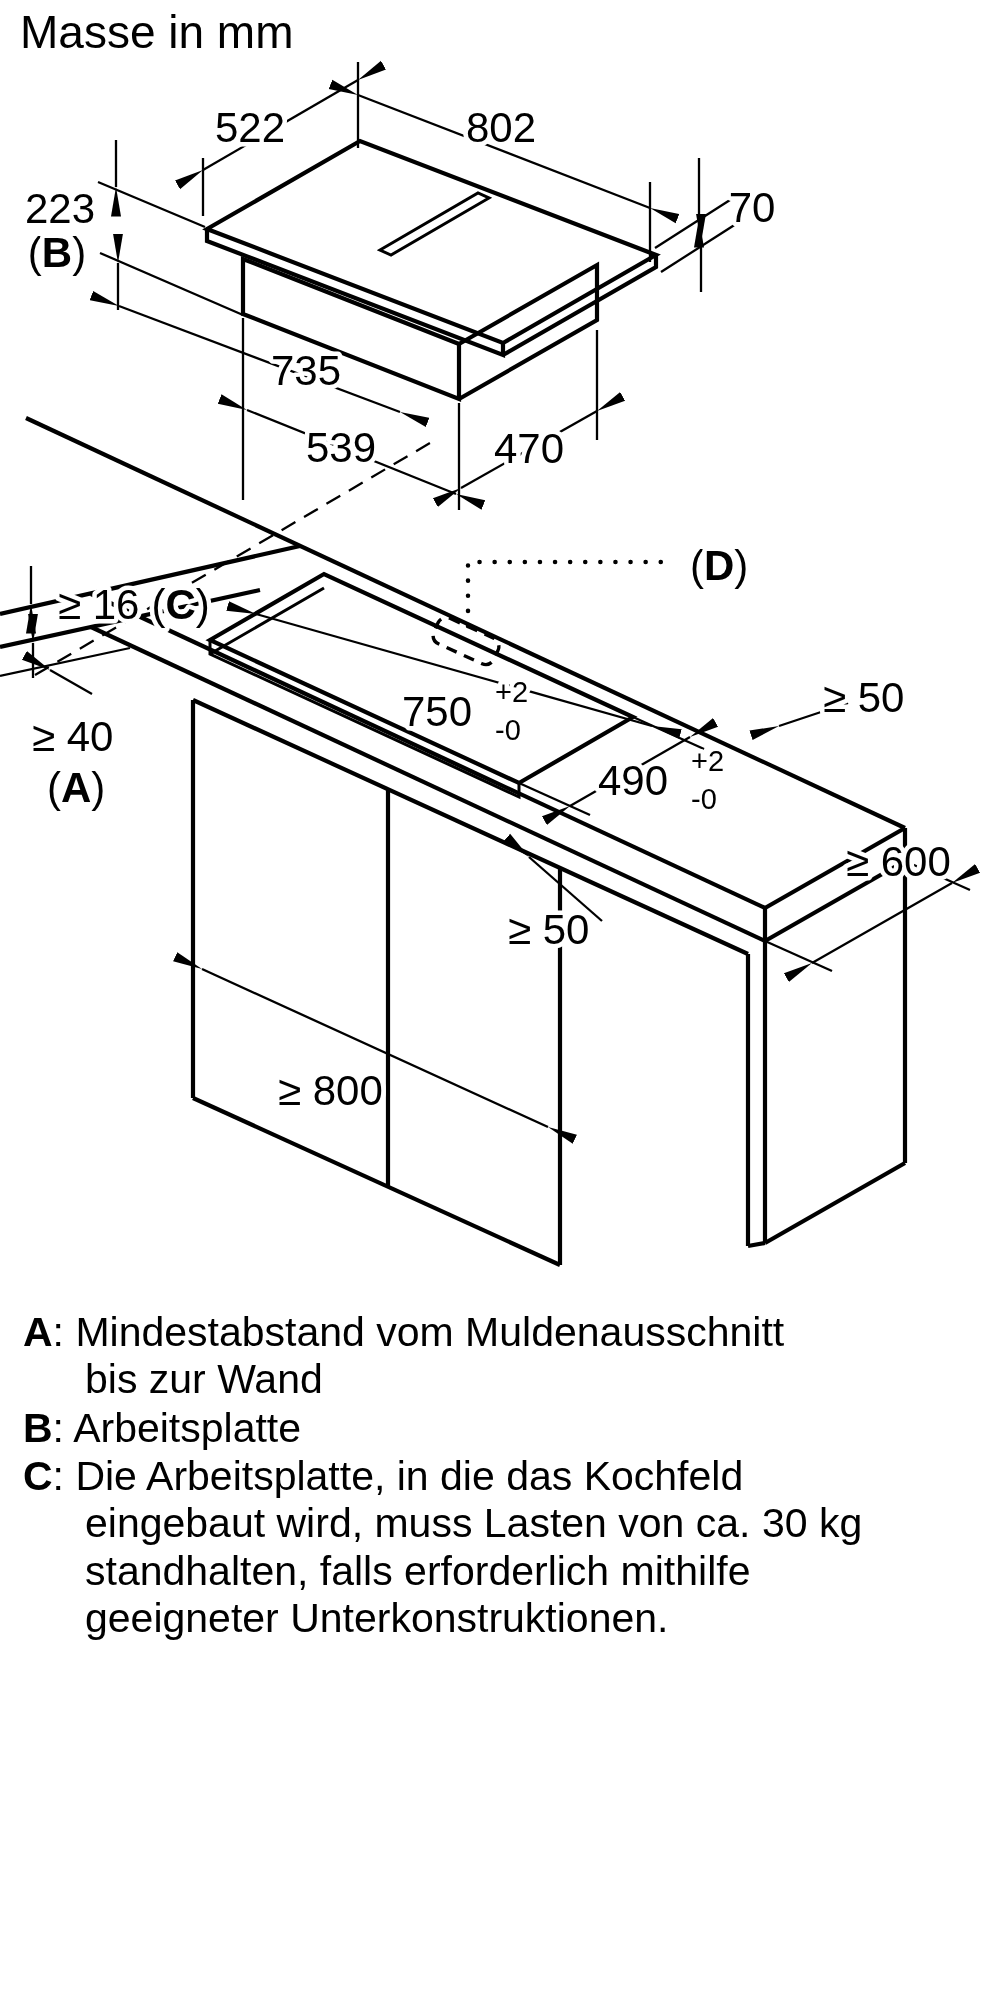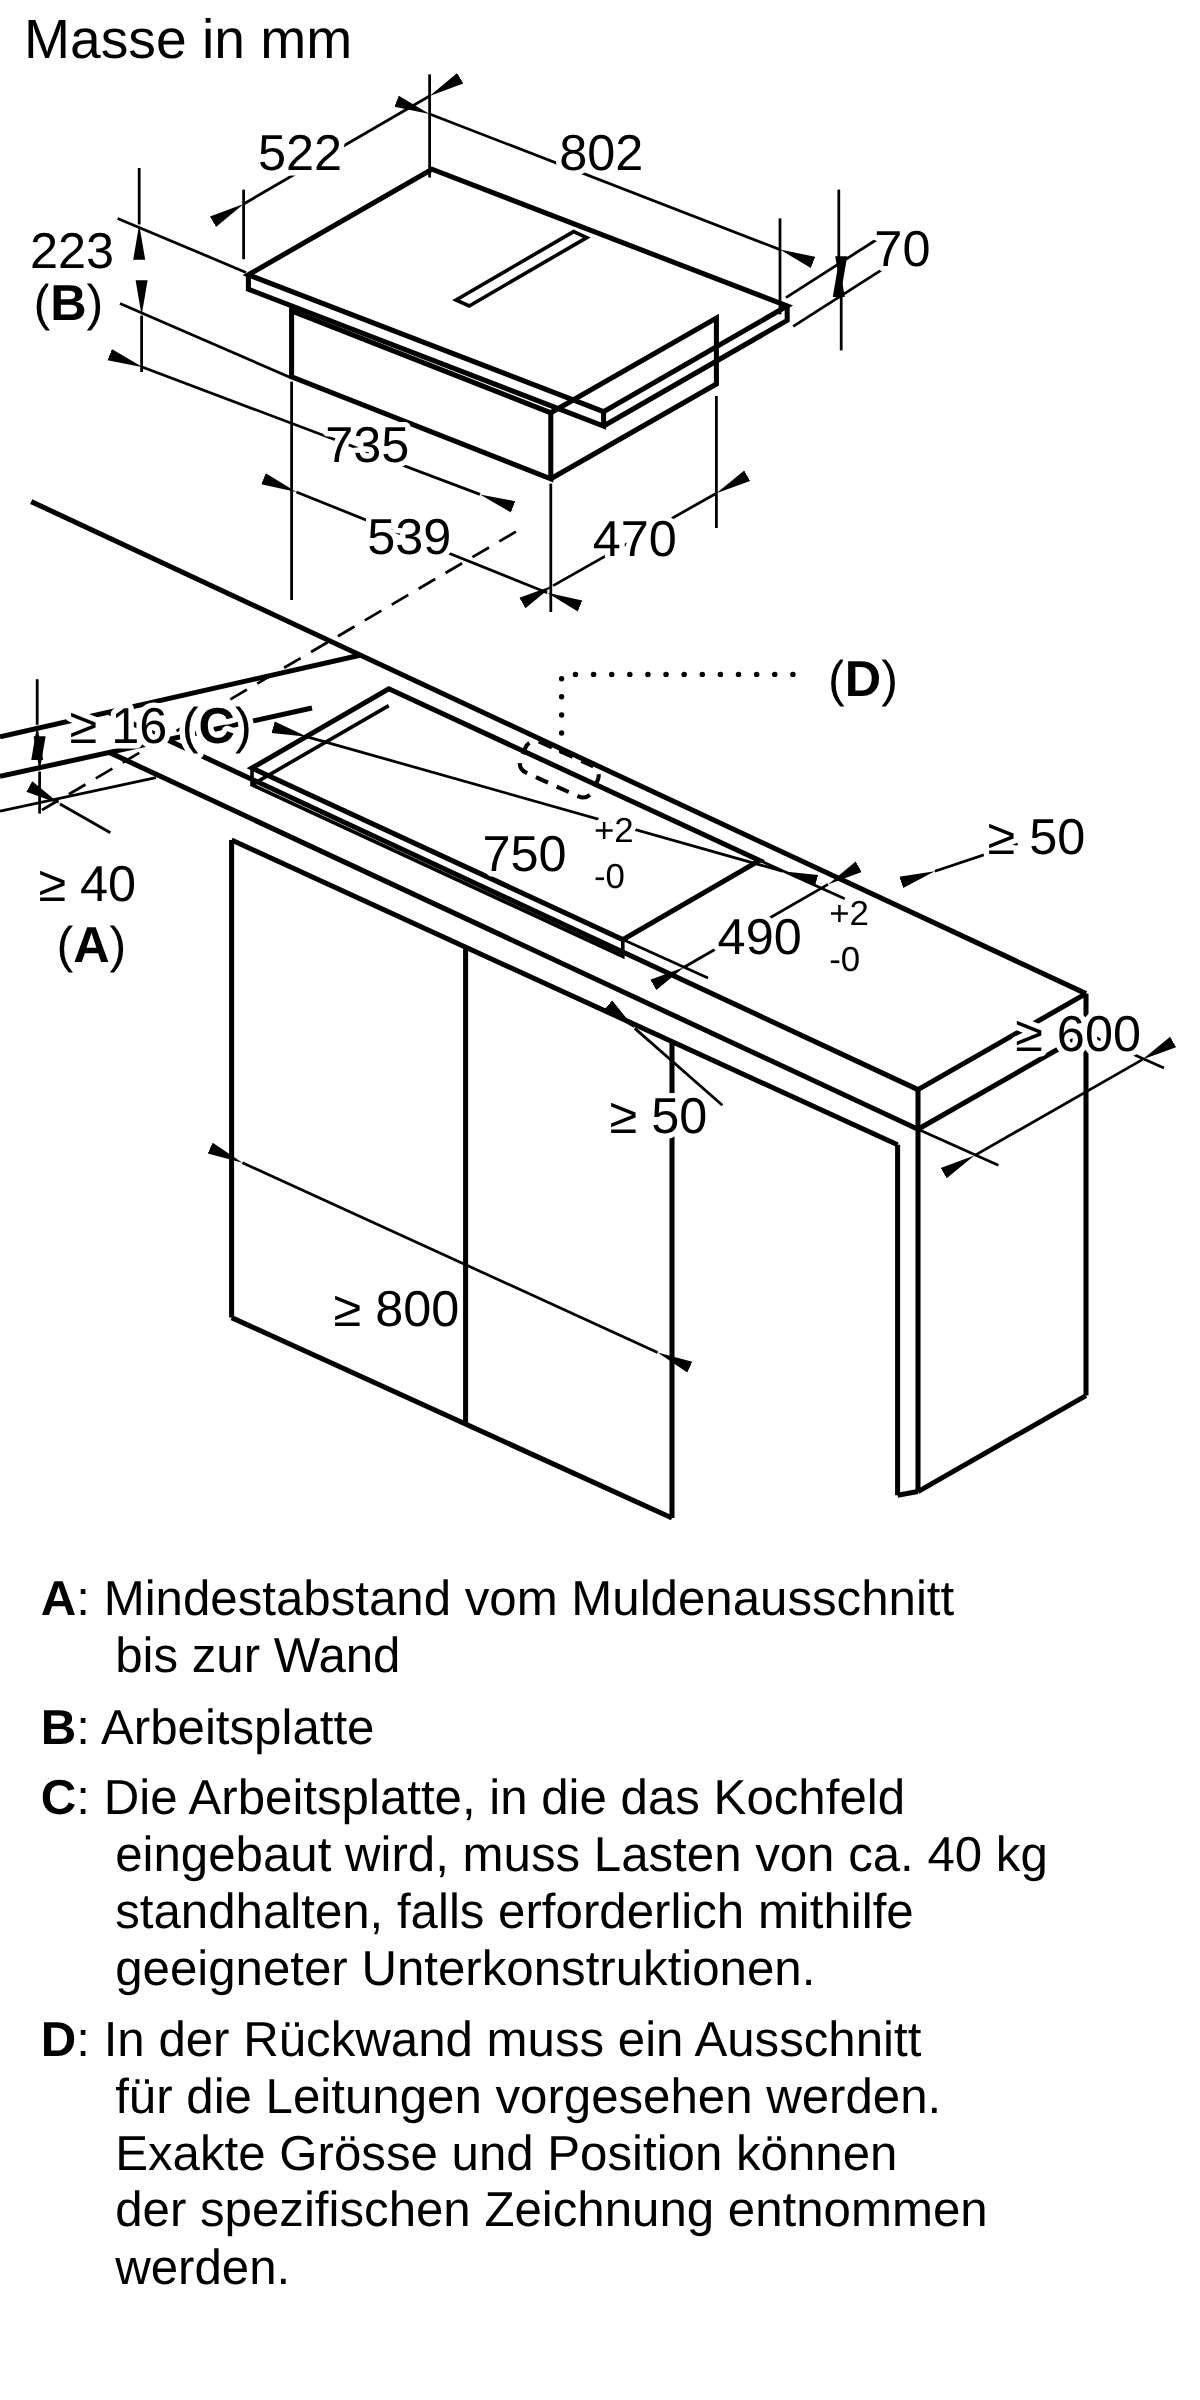"A: Mindestabstand vom Muldenausschnitt" .entry { margin: 12px -> 1px }
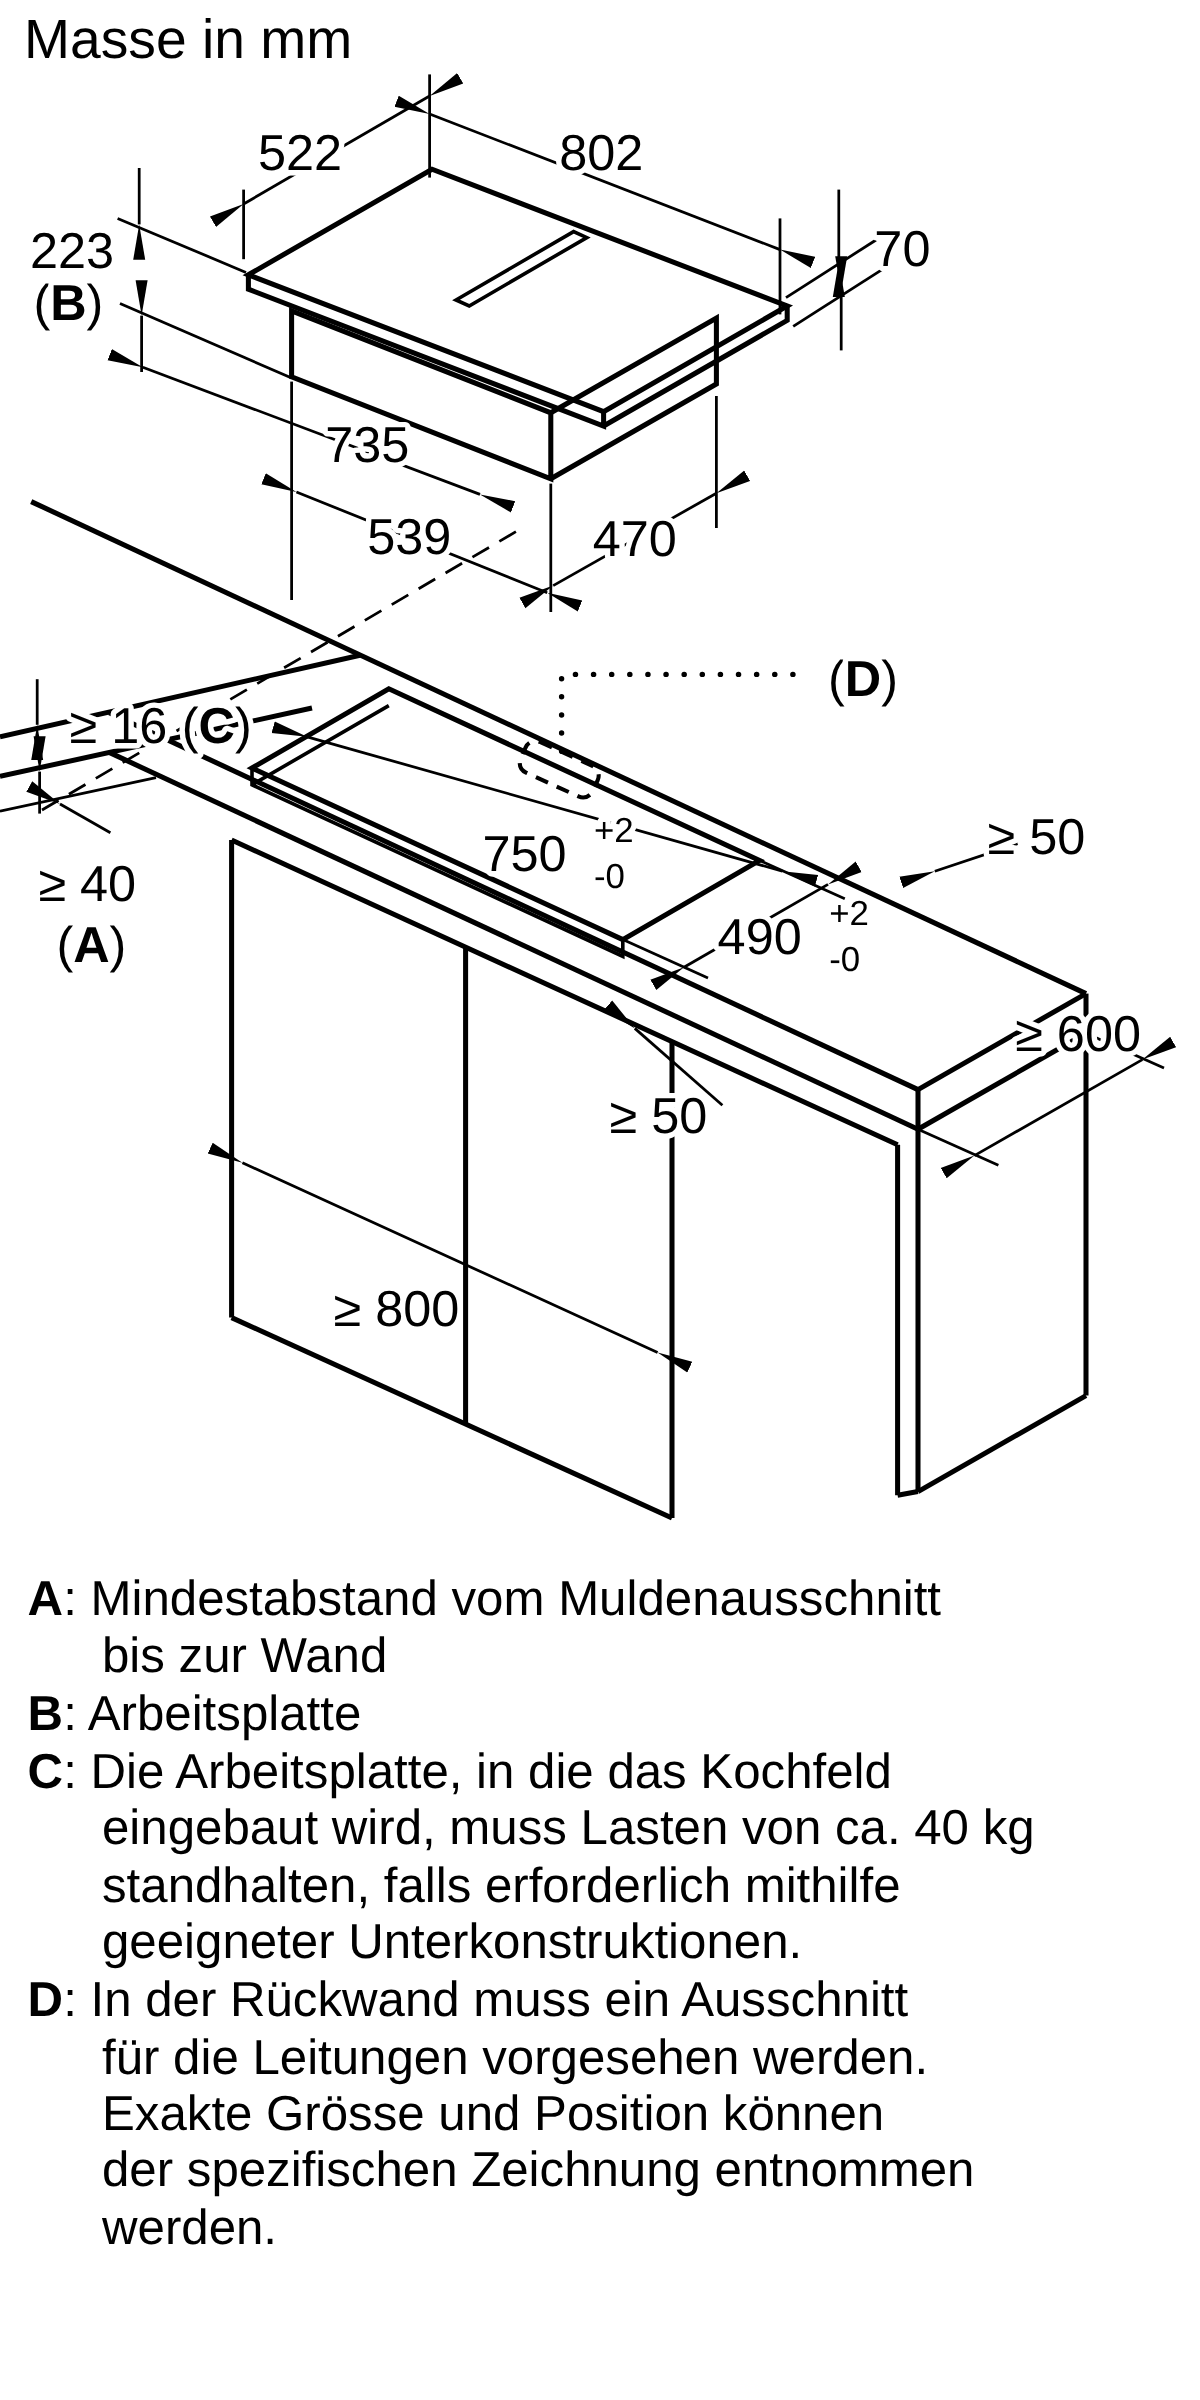"Die Arbeitsplatte, in die das" span { text: 40 -> 30 }
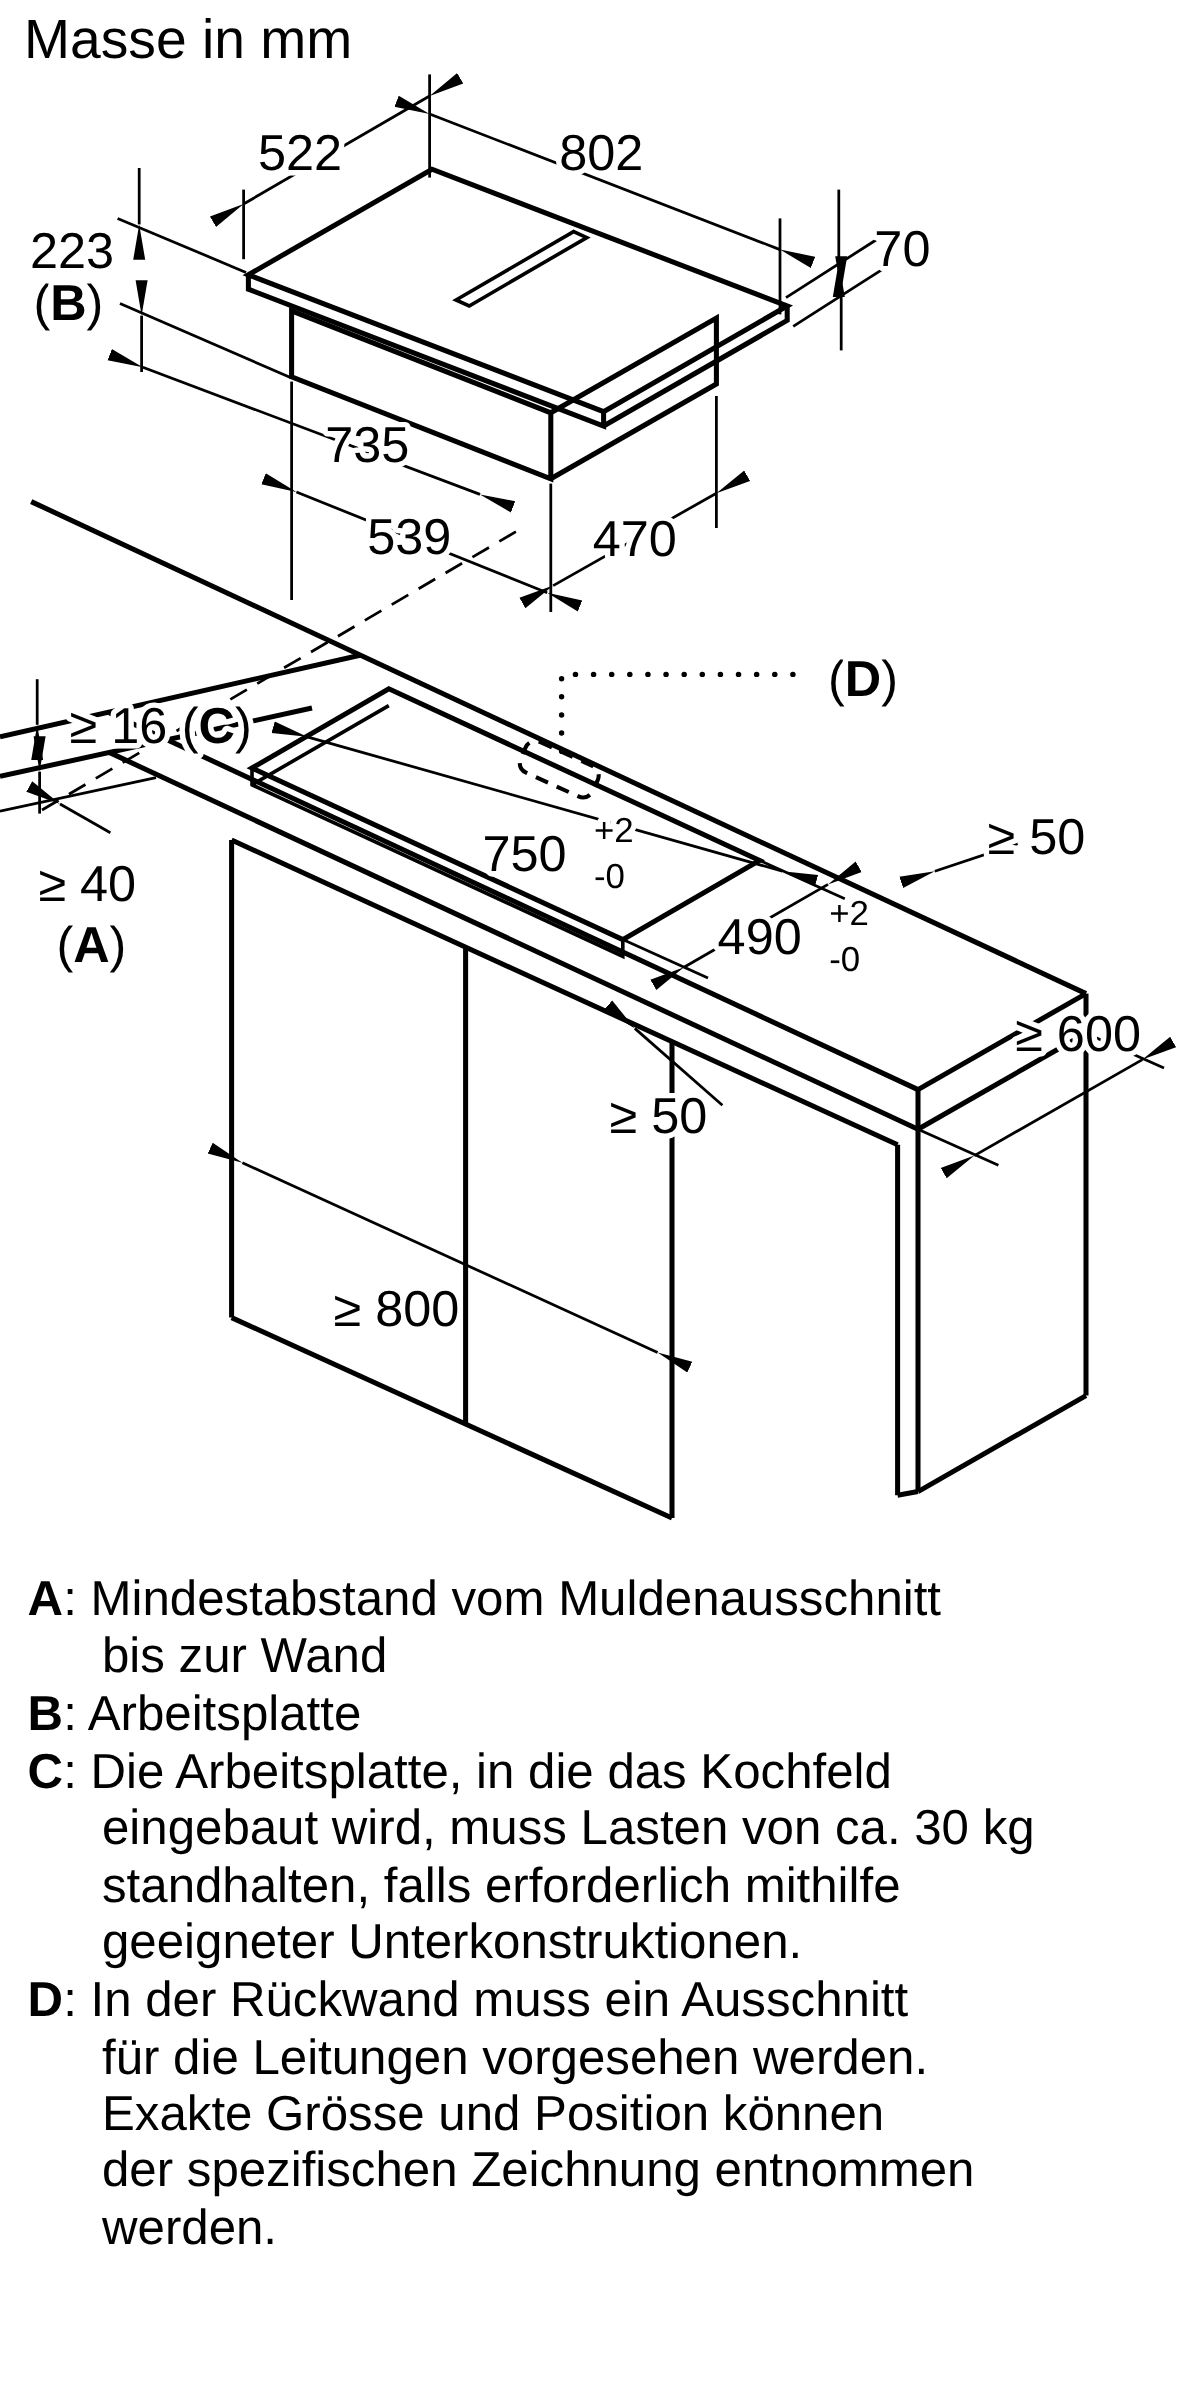"D: In der Rückwand muss" p.entry { html: <p><span>D</span><span>: </span><span>In der Rückwand muss ein Ausschnitt für die Leitungen vorgesehen werden. Exakte Grösse und Position können der spezifischen Zeichnung entnommen werden.</span></p> -> none }
